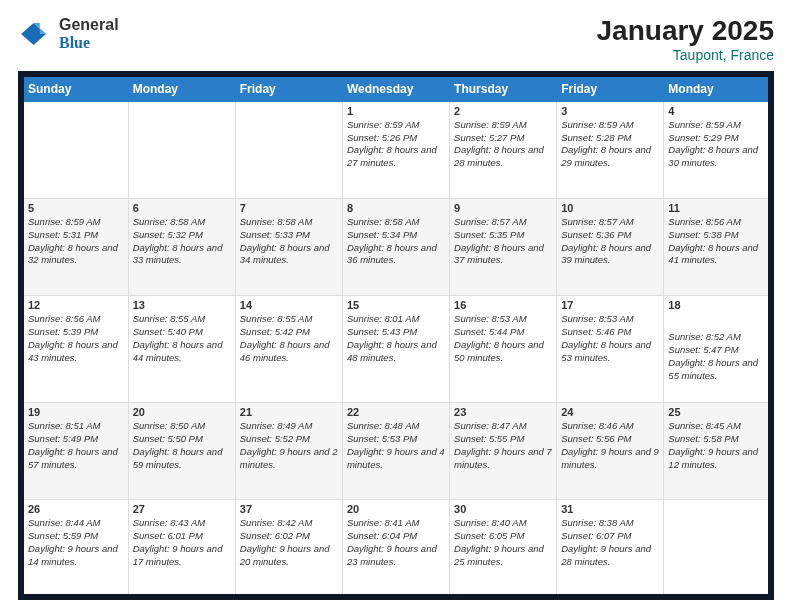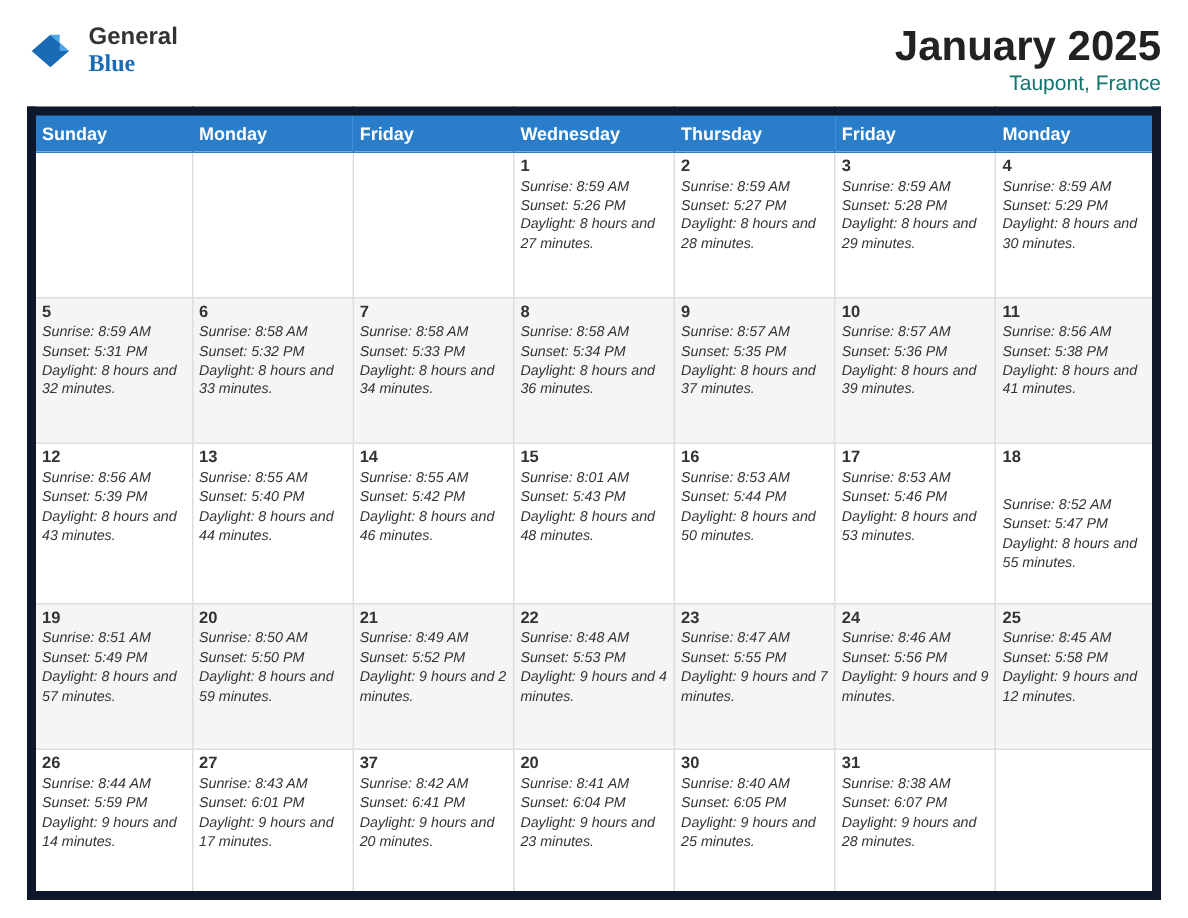"Sunrise: 8:42 AM" div.day-info { text: 6:41 -> 6:02 }
